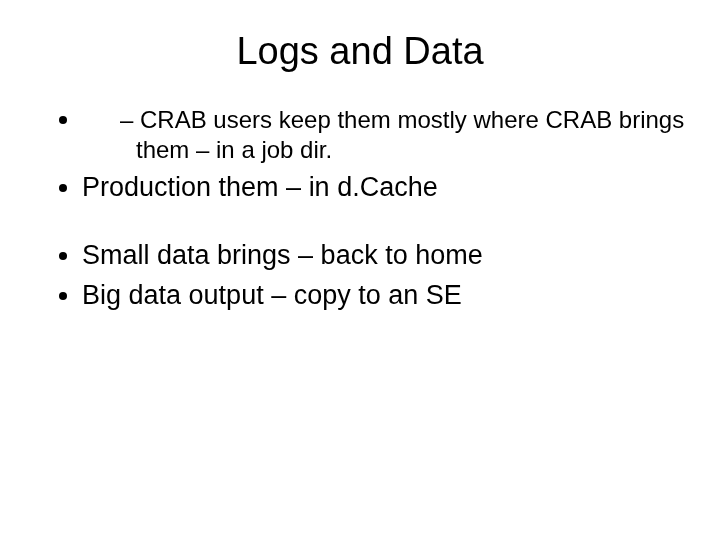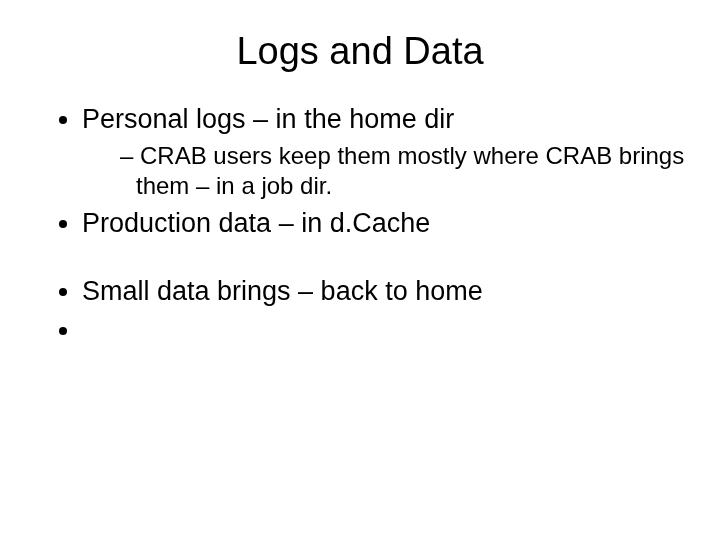"Personal logs – in the" span { html: <span>Personal logs – in the home dir</span> -> none }
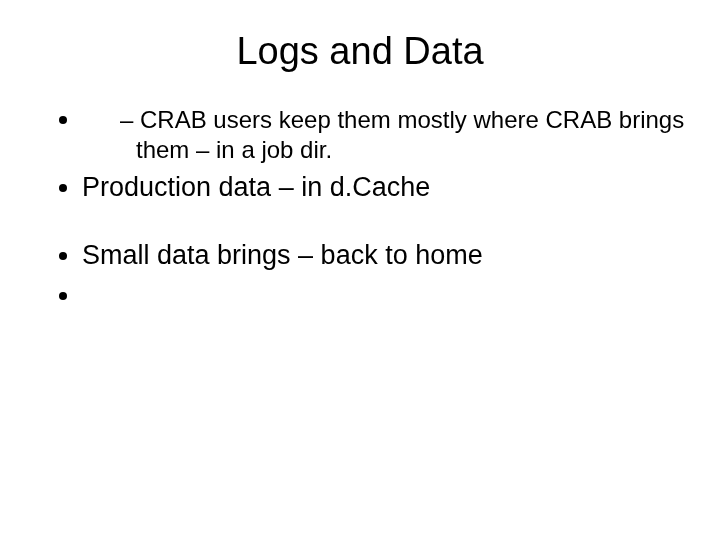"Production data – in d.Cache" span { text: data -> them }
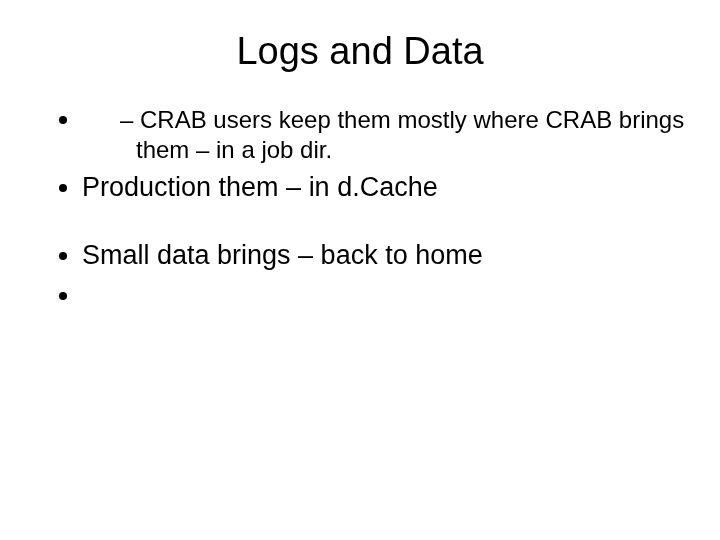"Big data output – copy" span { html: none -> <span>Big data output – copy to an SE</span> }
